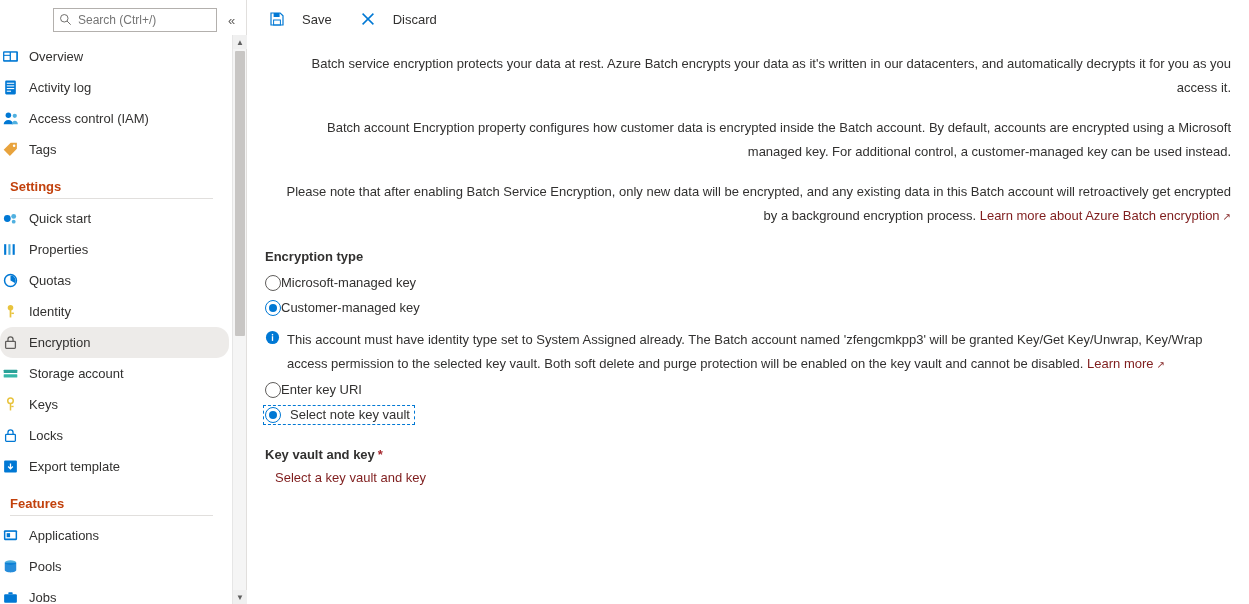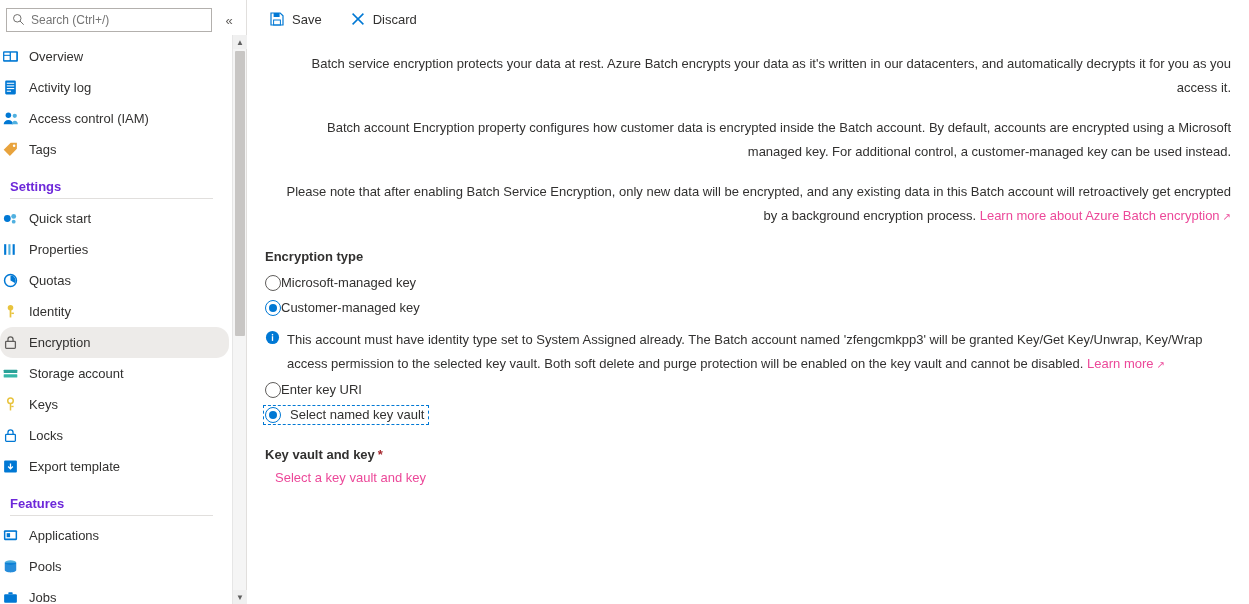"Search (Ctrl+/)" .search-box { margin-left: none -> 47px }
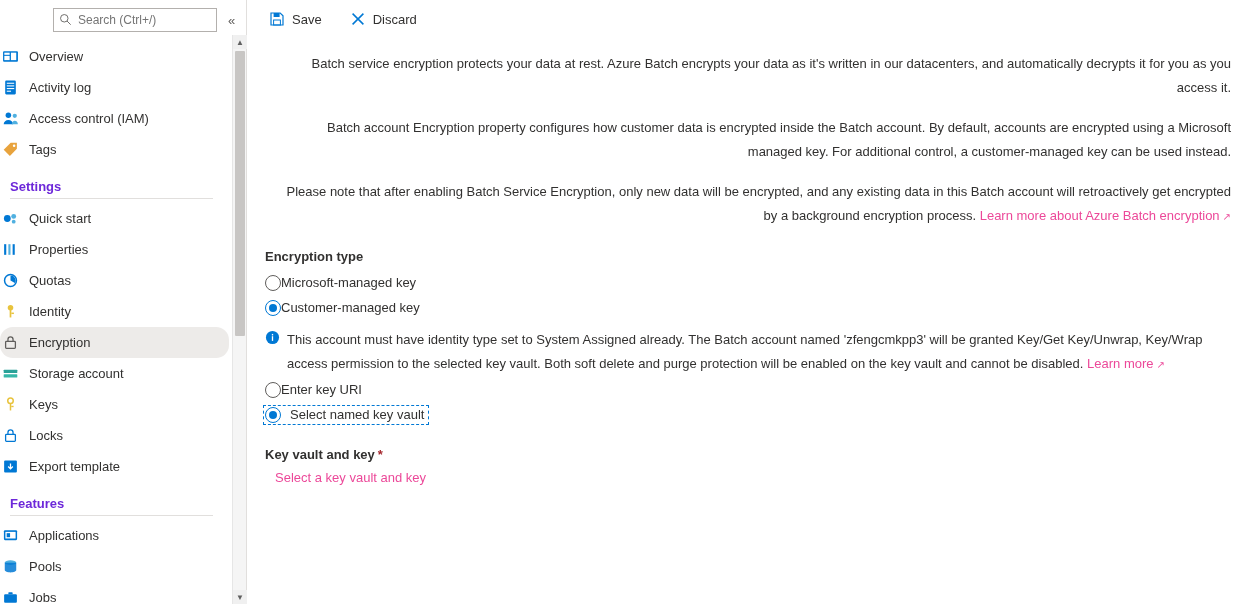"Save" .tb-btn { gap: 7px -> 17px }
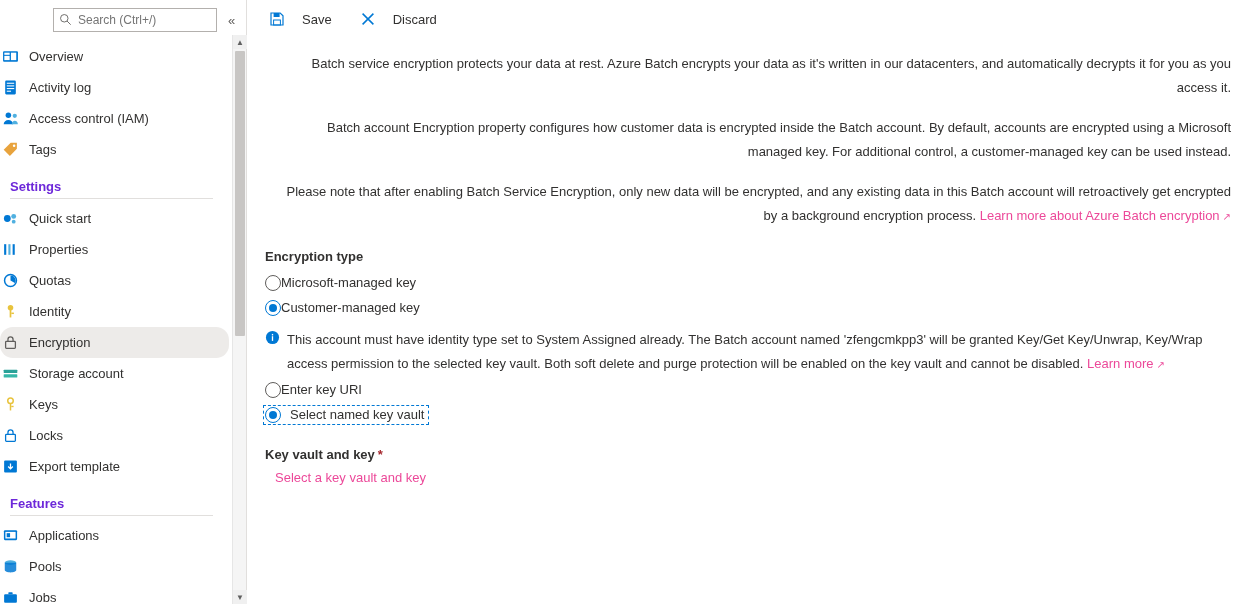"Settings" .section-head { color: #6d28d9 -> #c2410c }
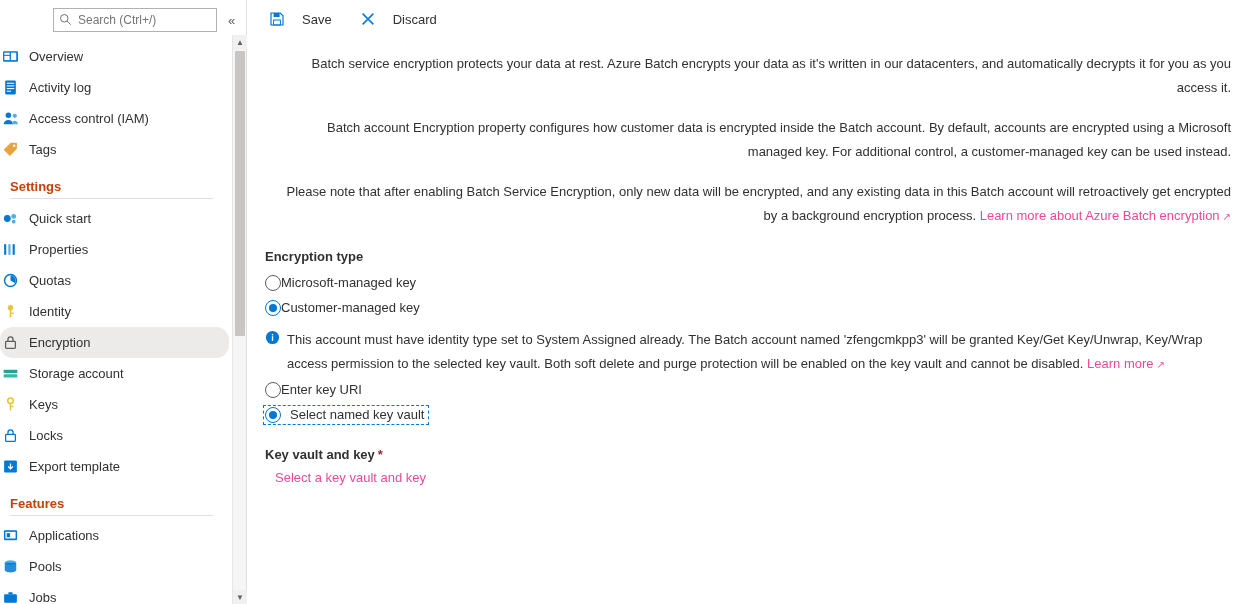"Learn more about Azure Batch" a.link { color: #ec4899 -> #7f1d1d }
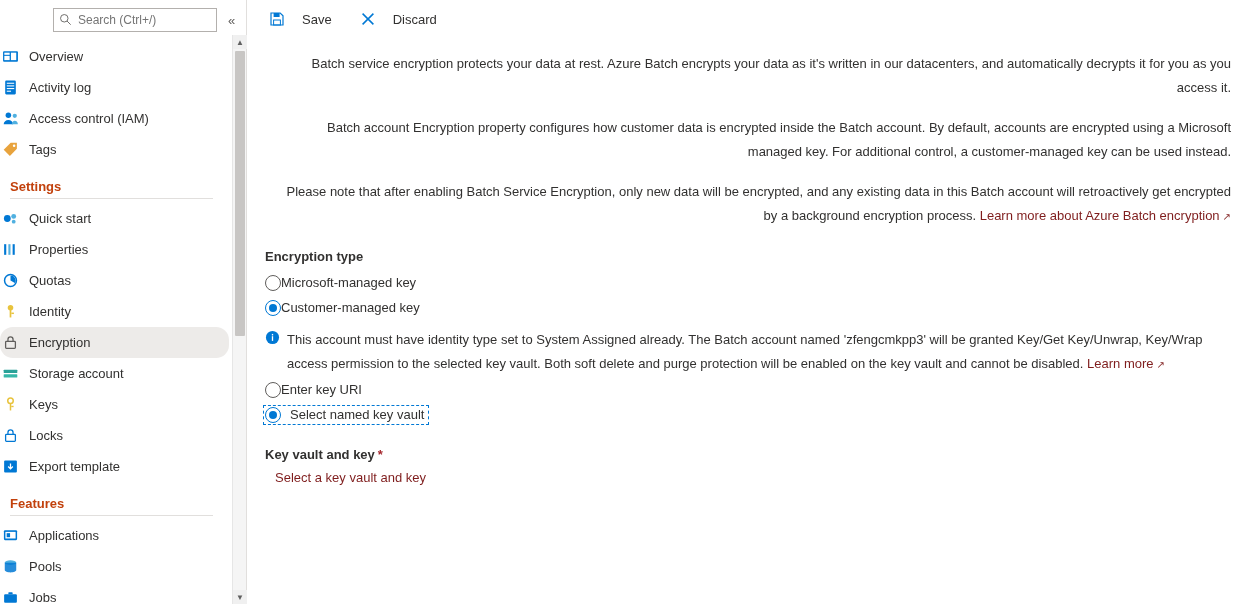"Select named key vault" span.radio-label { text: named -> note }
